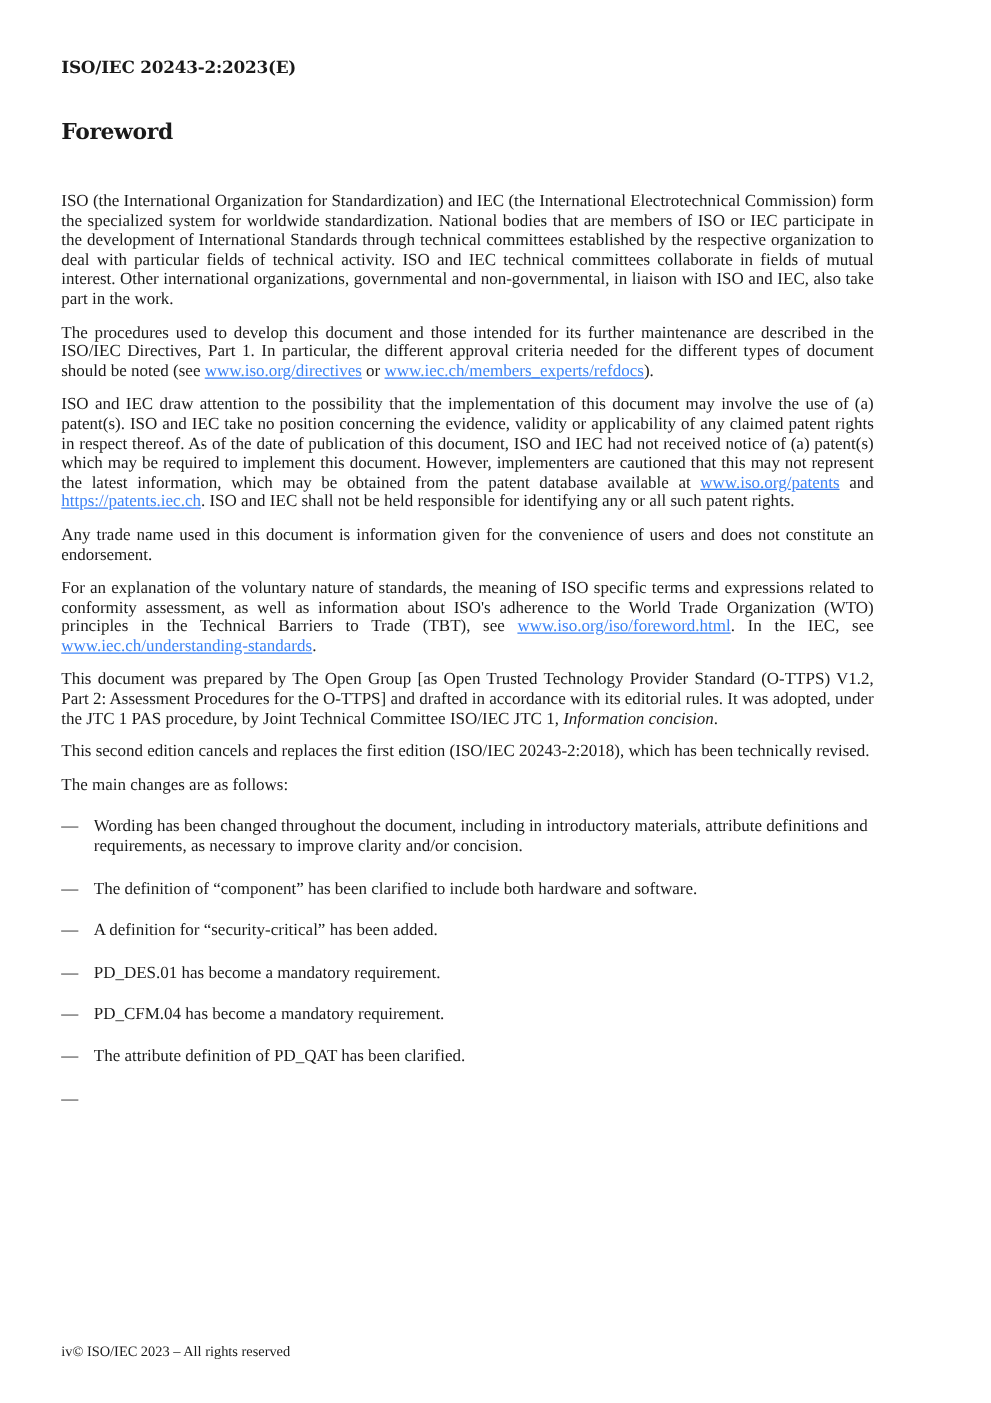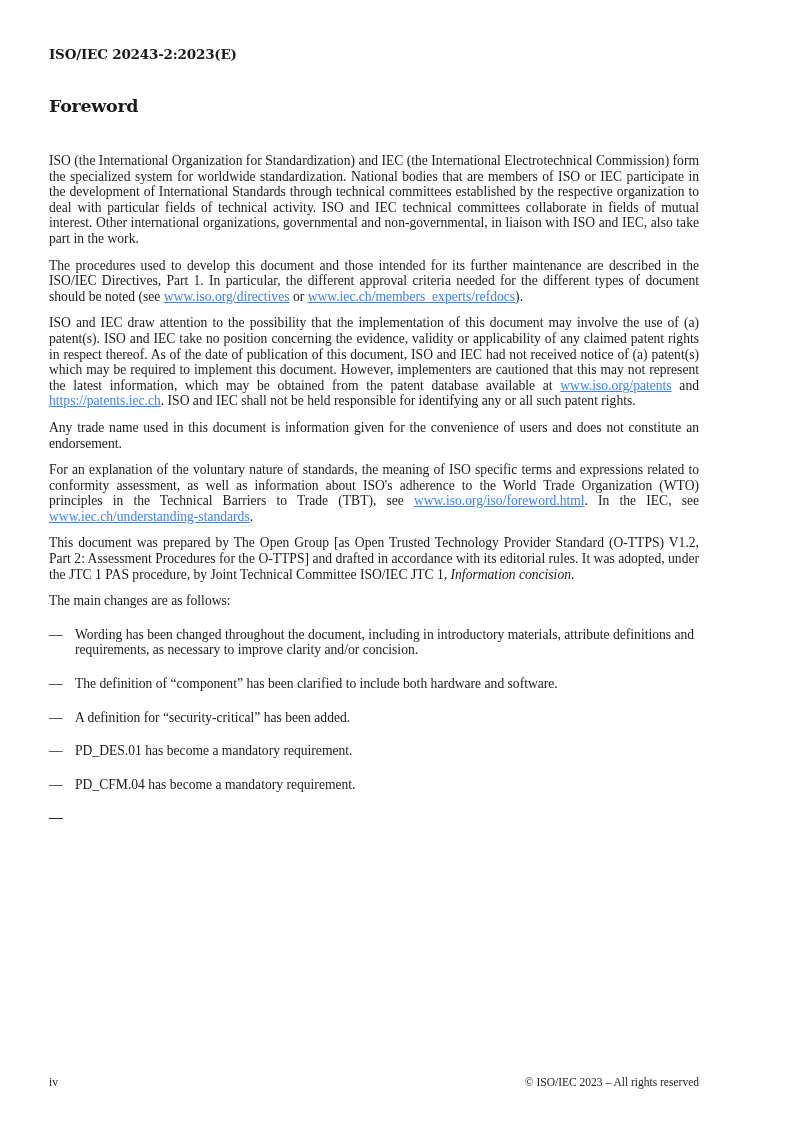"This second edition cancels and" p { html: none -> <p>This second edition cancels and replaces the first edition (ISO/IEC 20243-2:2018), which has been technically revised.</p> }
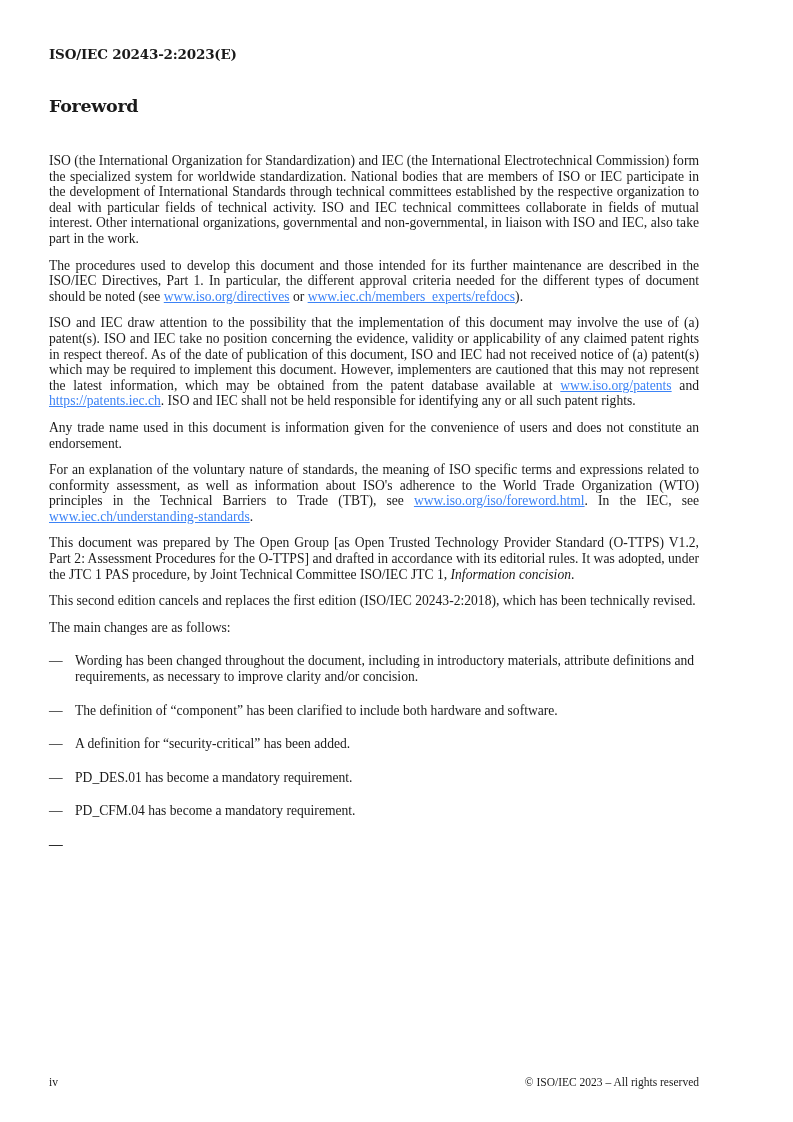"The attribute definition of PD_QAT" span { html: none -> <span>The attribute definition of PD_QAT has been clarified.</span> }
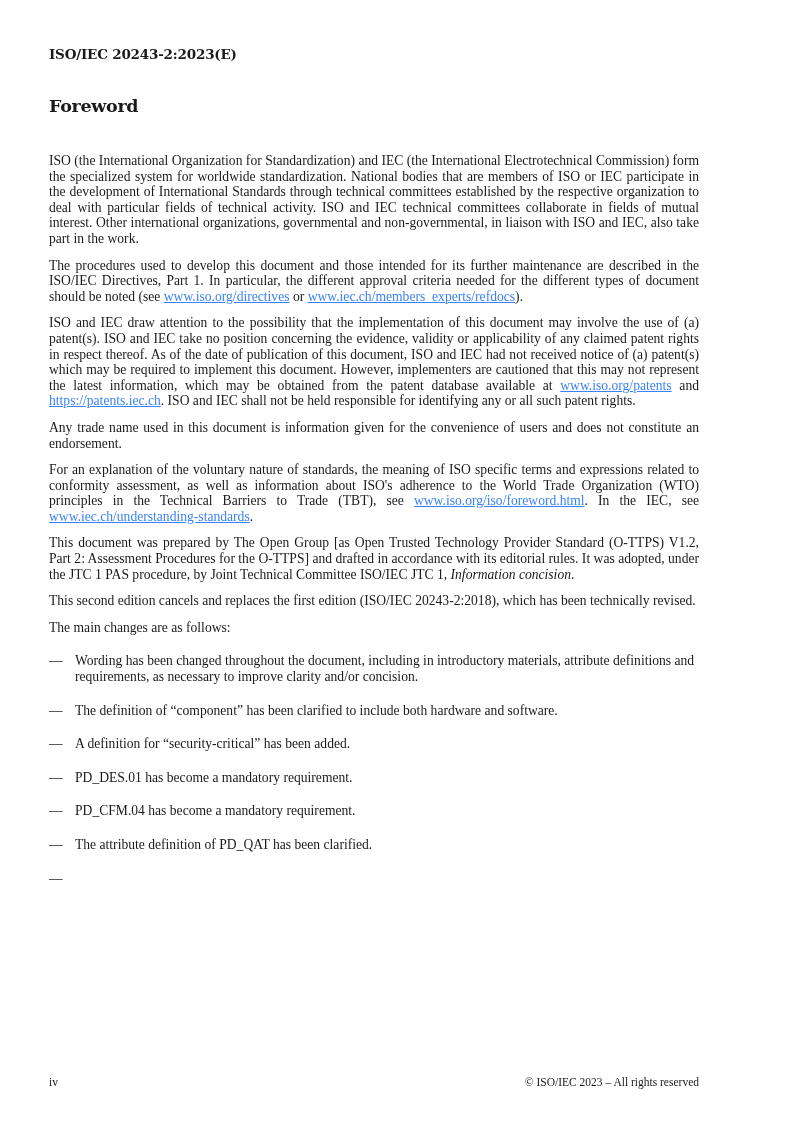"iv" .footer { justify-content: space-between -> flex-start }
